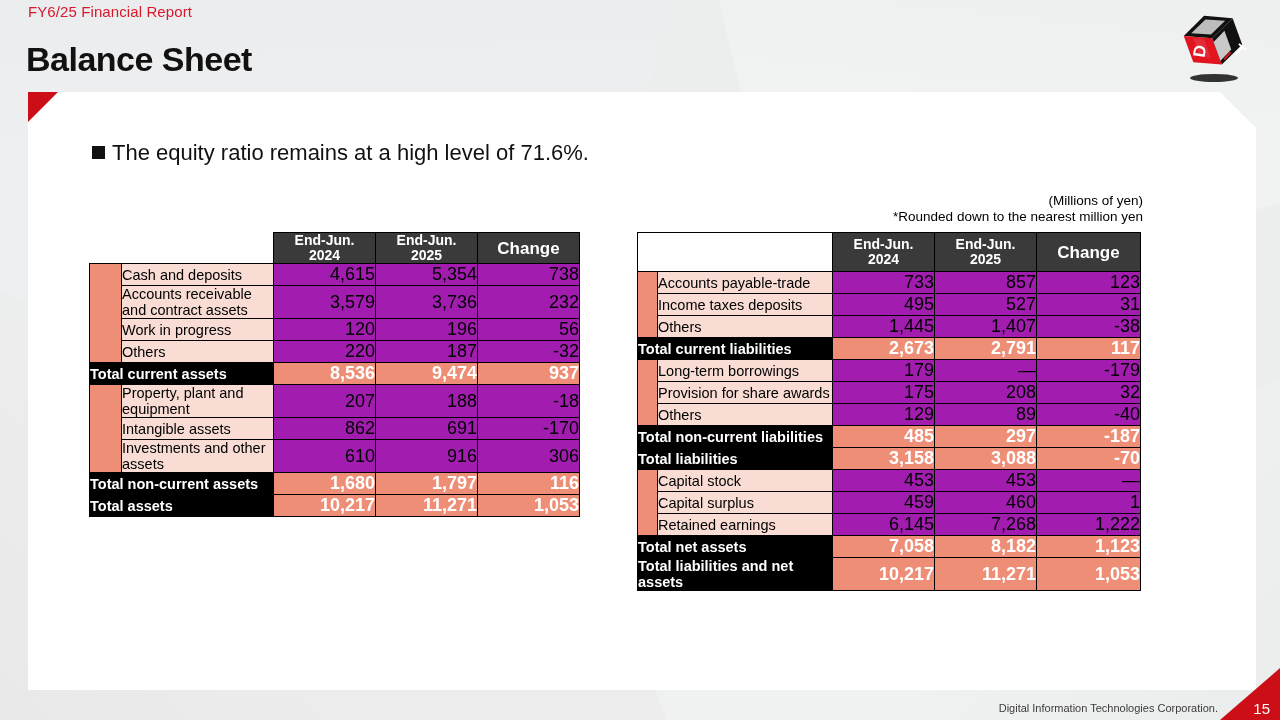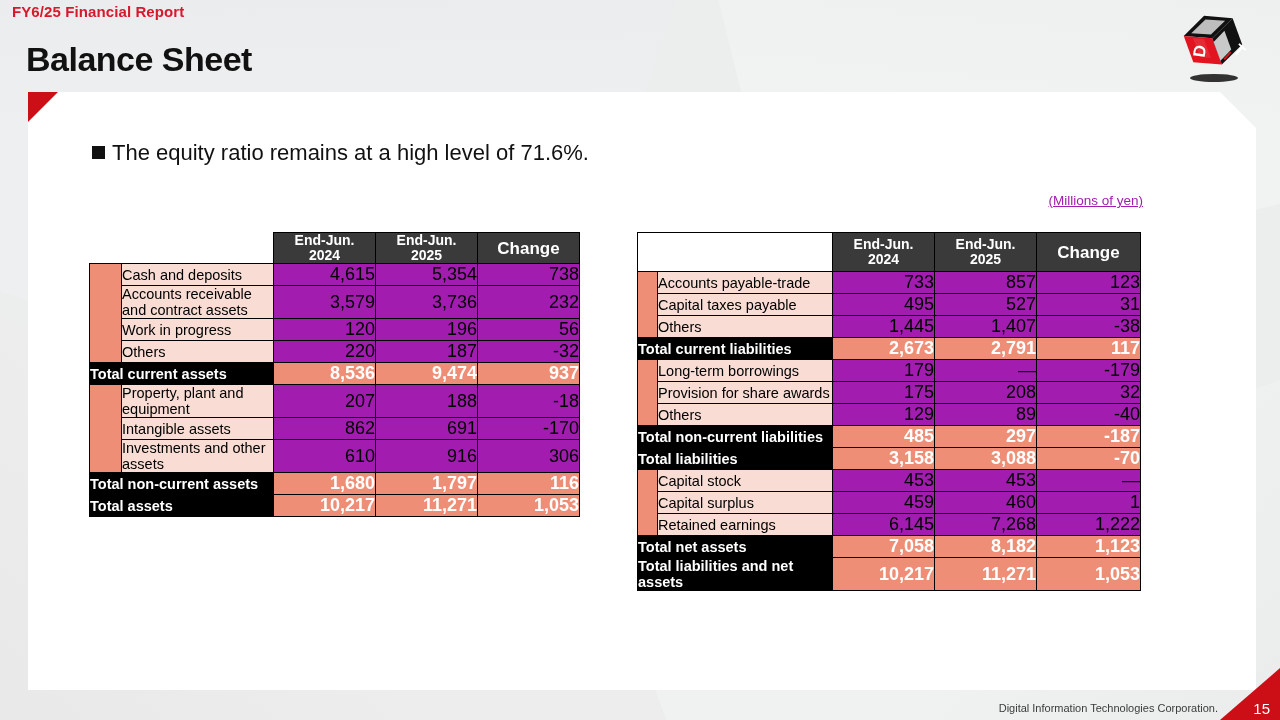"FY6/25 Financial Report" .kicker { font-weight: 700 -> 400; left: 12px -> 28px }
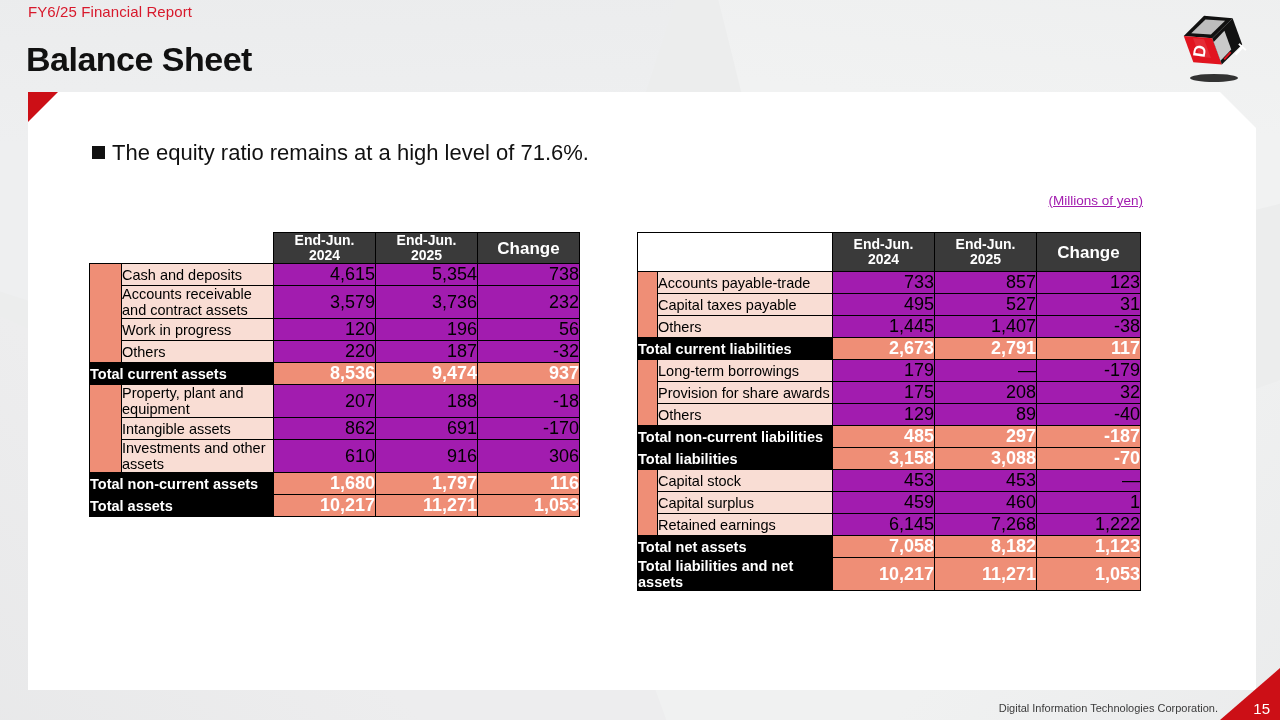"(Millions of yen)" .unit-note { color: #a21caf -> #000000; text-decoration: underline -> none }
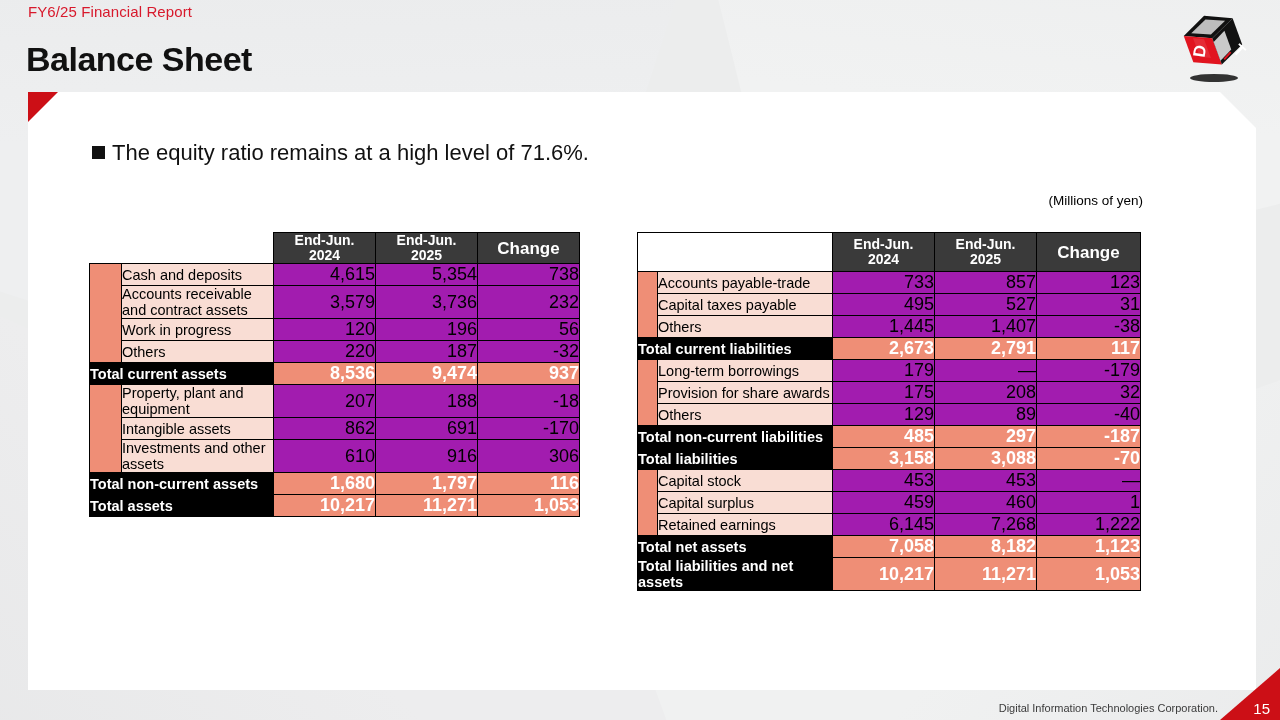"*Rounded down to the nearest" div { html: none -> <div>*Rounded down to the nearest million yen</div> }
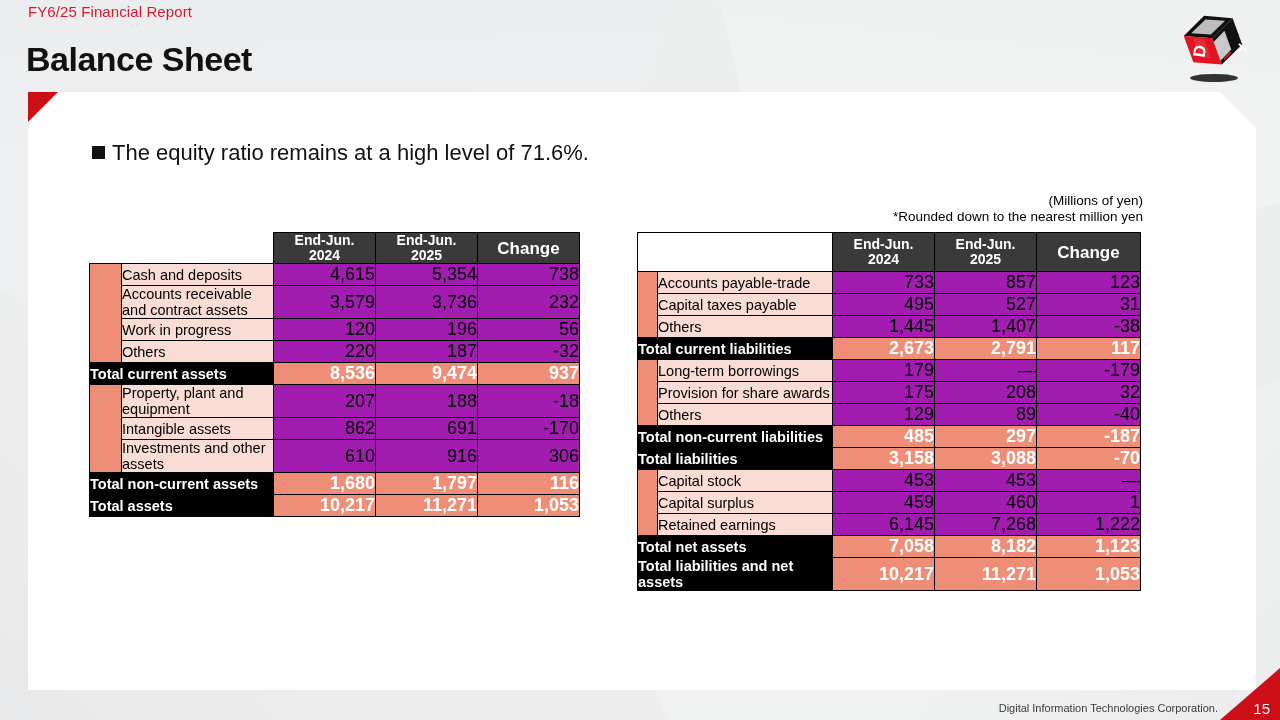"Capital taxes payable" td.item { text: Capital taxes payable -> Income taxes deposits }
